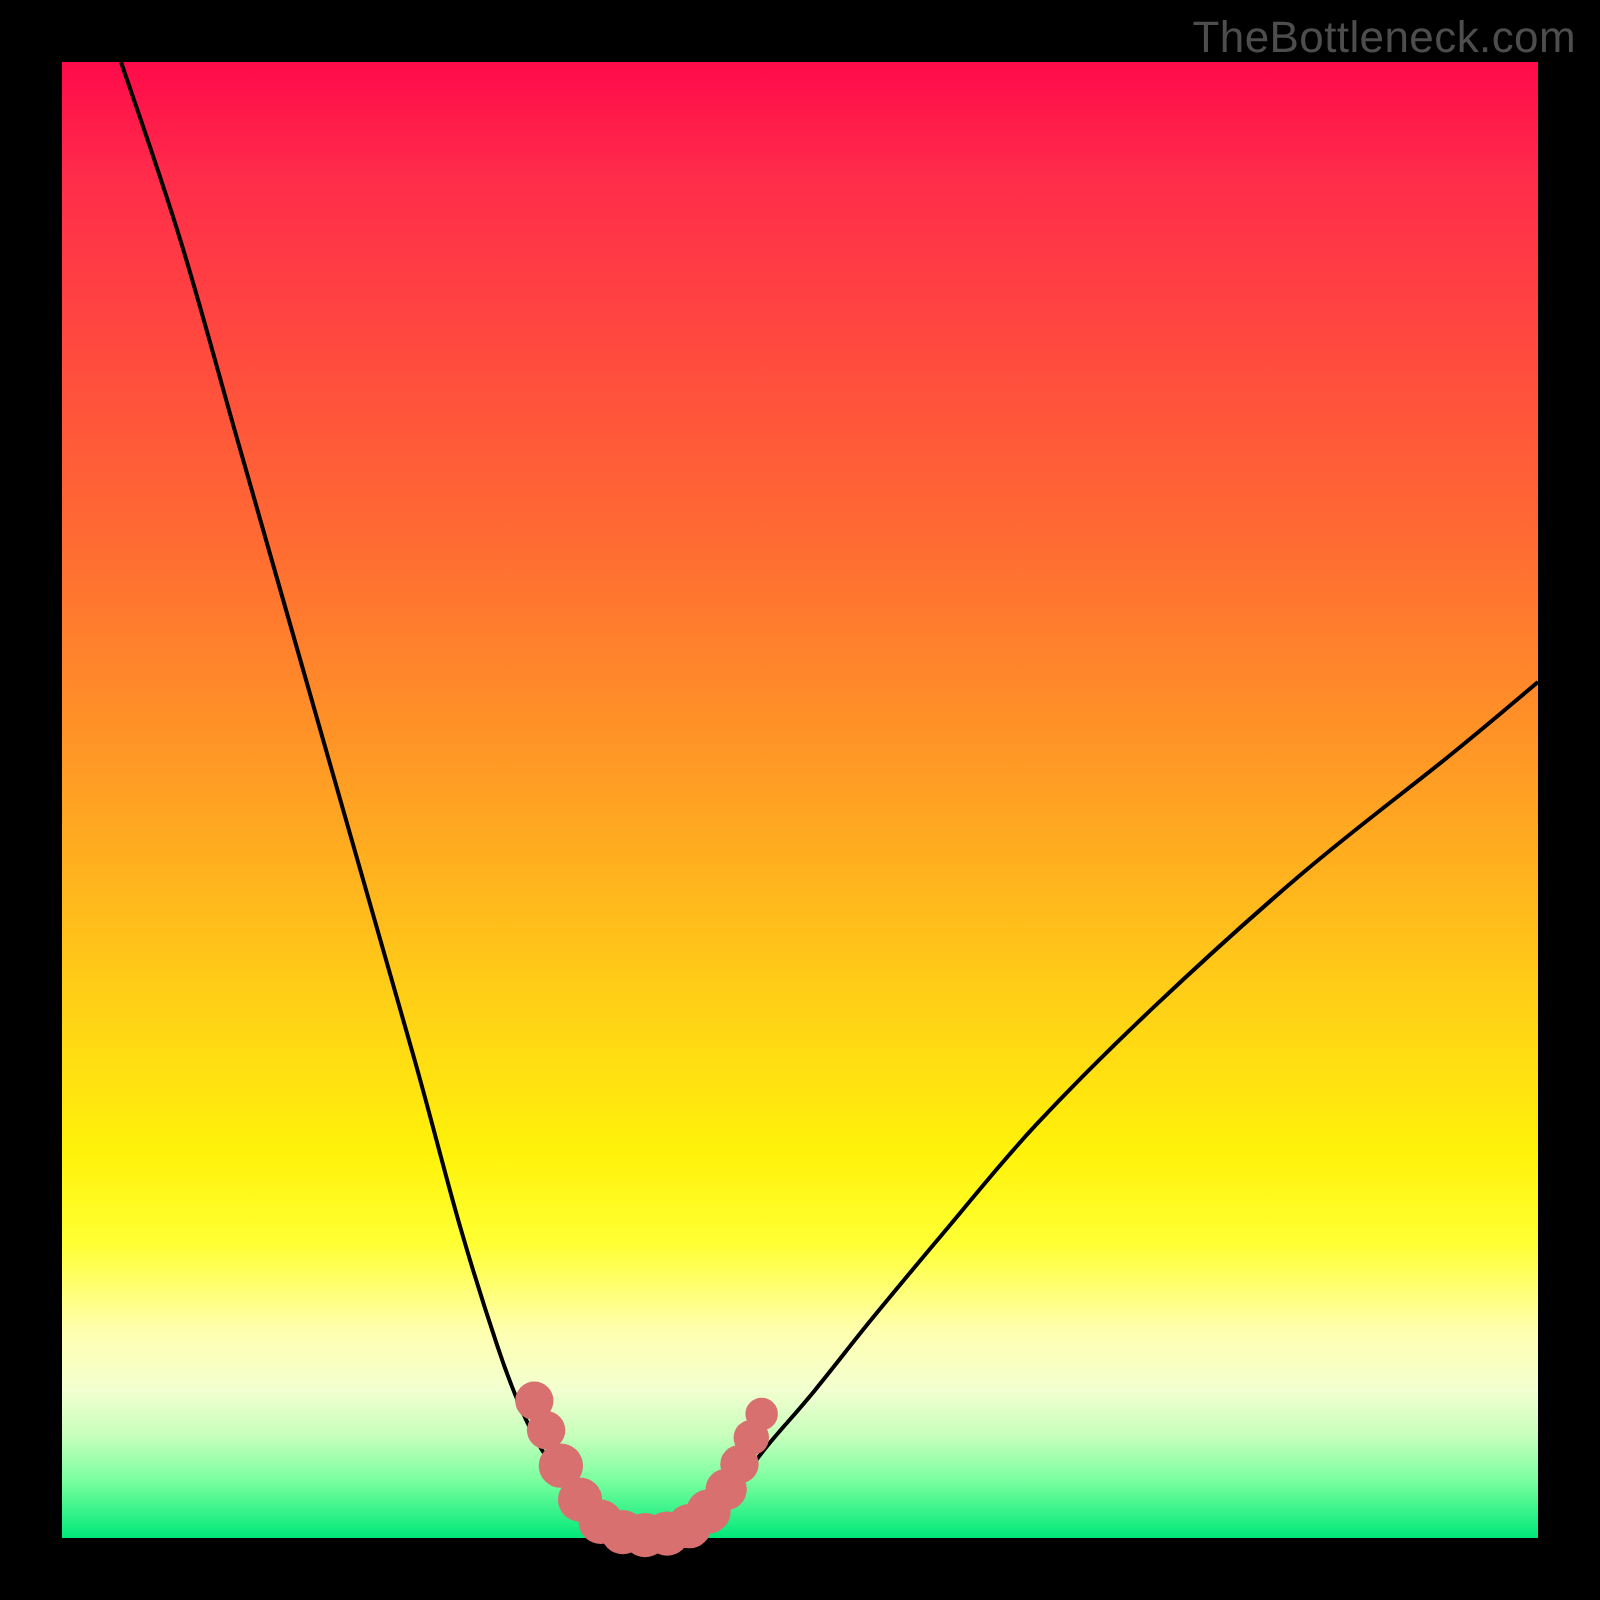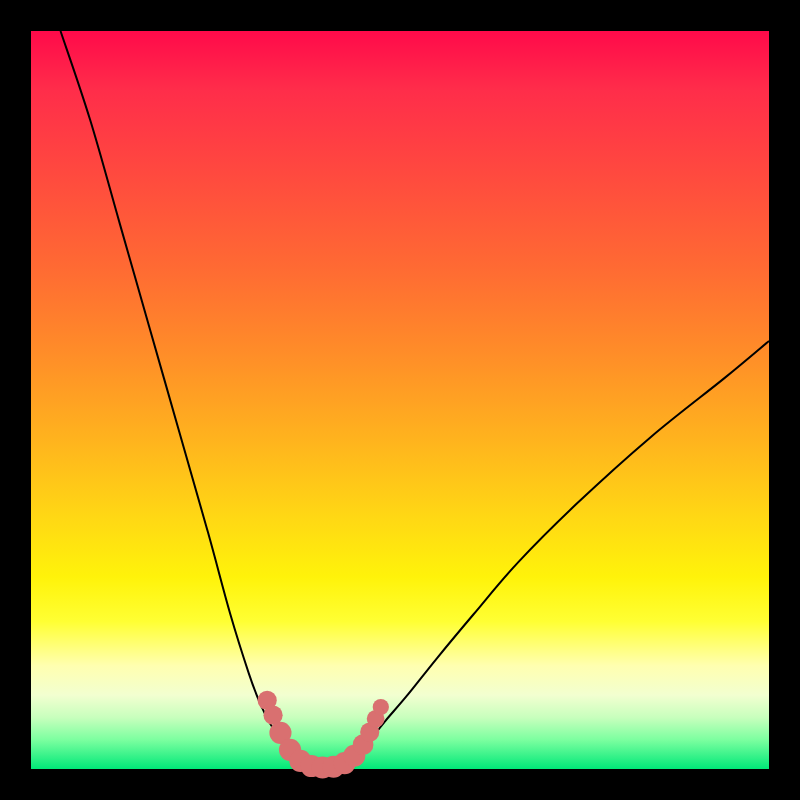"TheBottleneck.com" div.watermark { html: none -> <div>TheBottleneck.com</div> }
